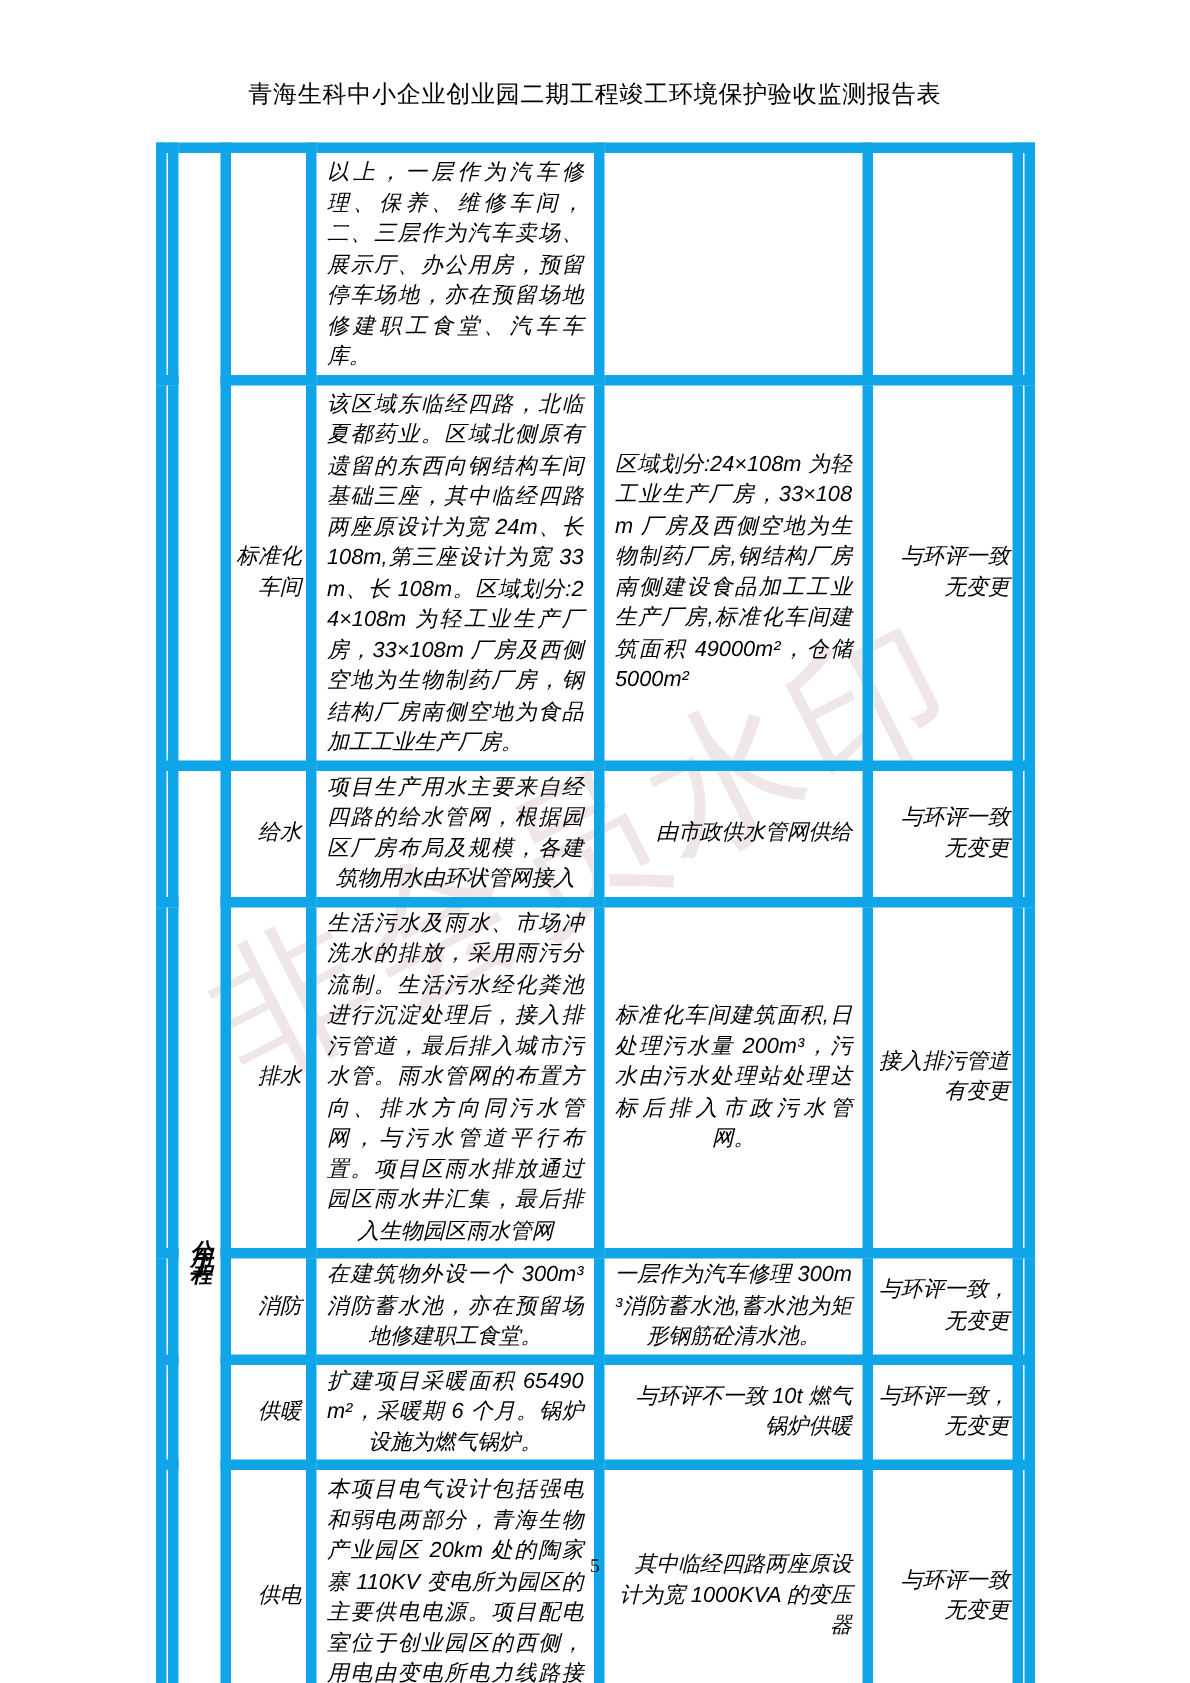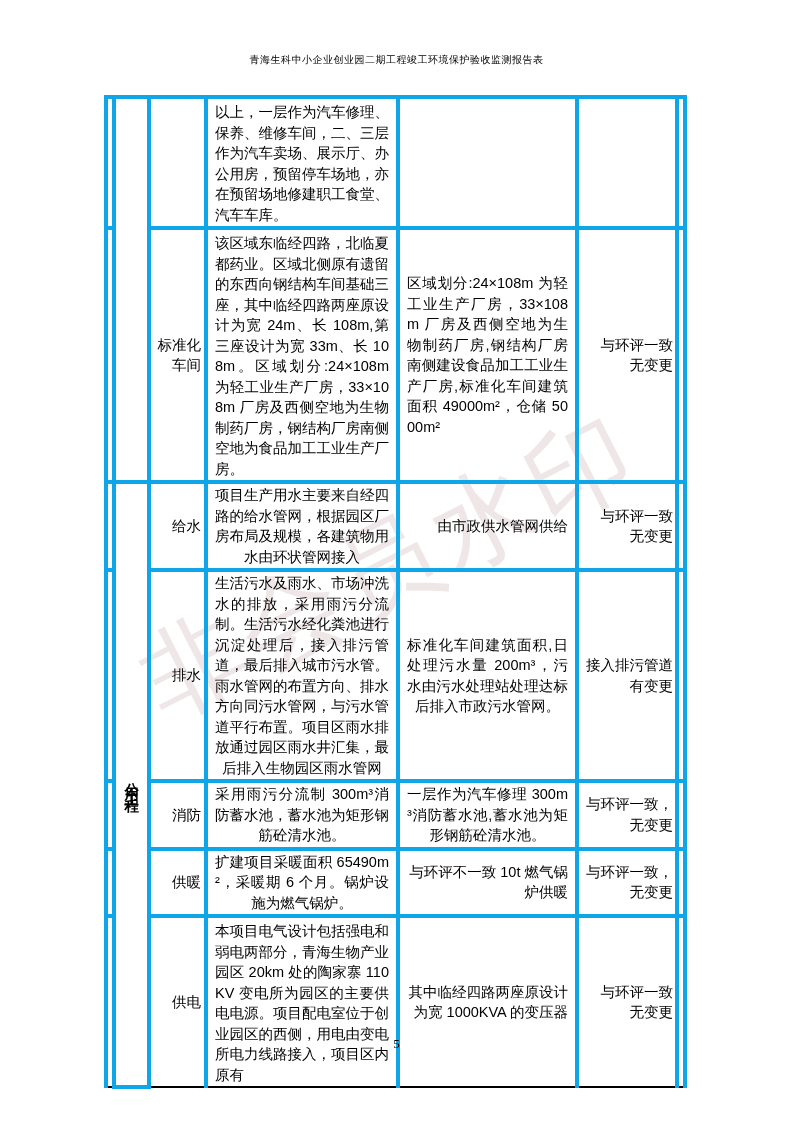"青海生科中小企业创业园二期工程竣工环境保护验收监测报告表" .doc-title { font-size: 10px -> 16px }
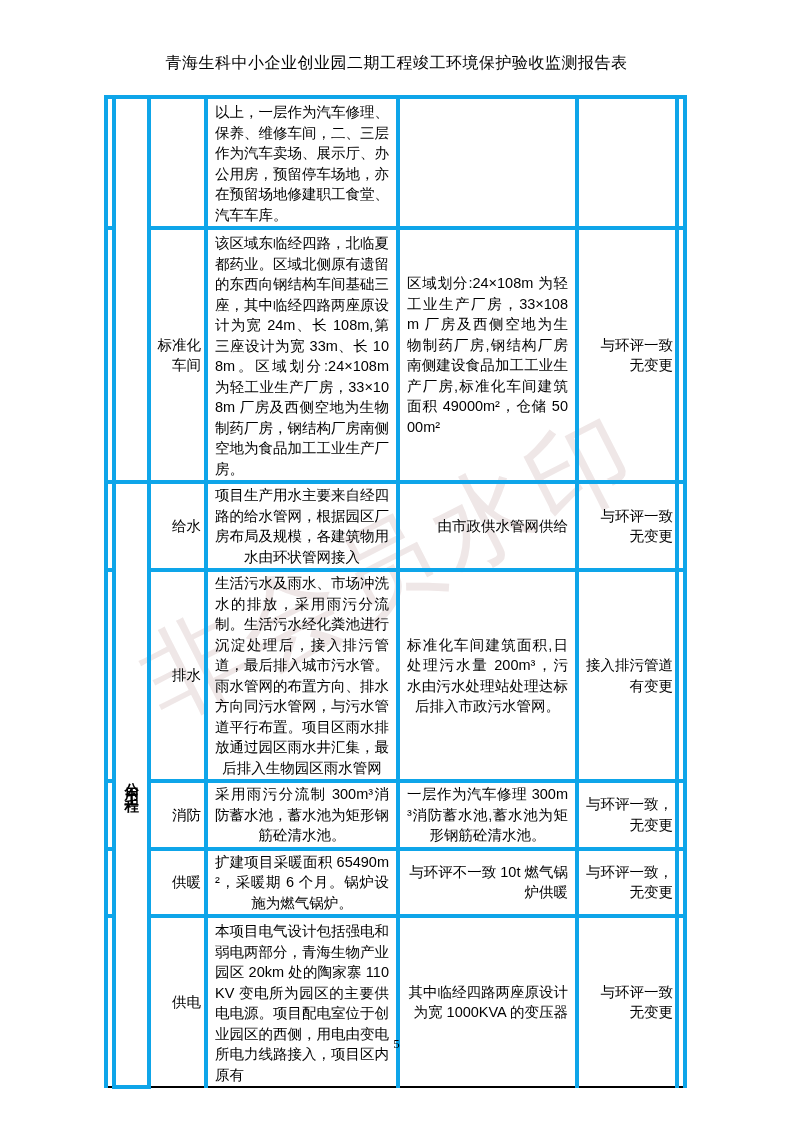"以上，一层作为汽车修理、保养、维修车间，二、三层作为汽车卖场、展示厅、办公用房，" .report-table td { border: 4px solid #0ea5e9 -> 7px solid #0ea5e9; font-style: none -> italic }
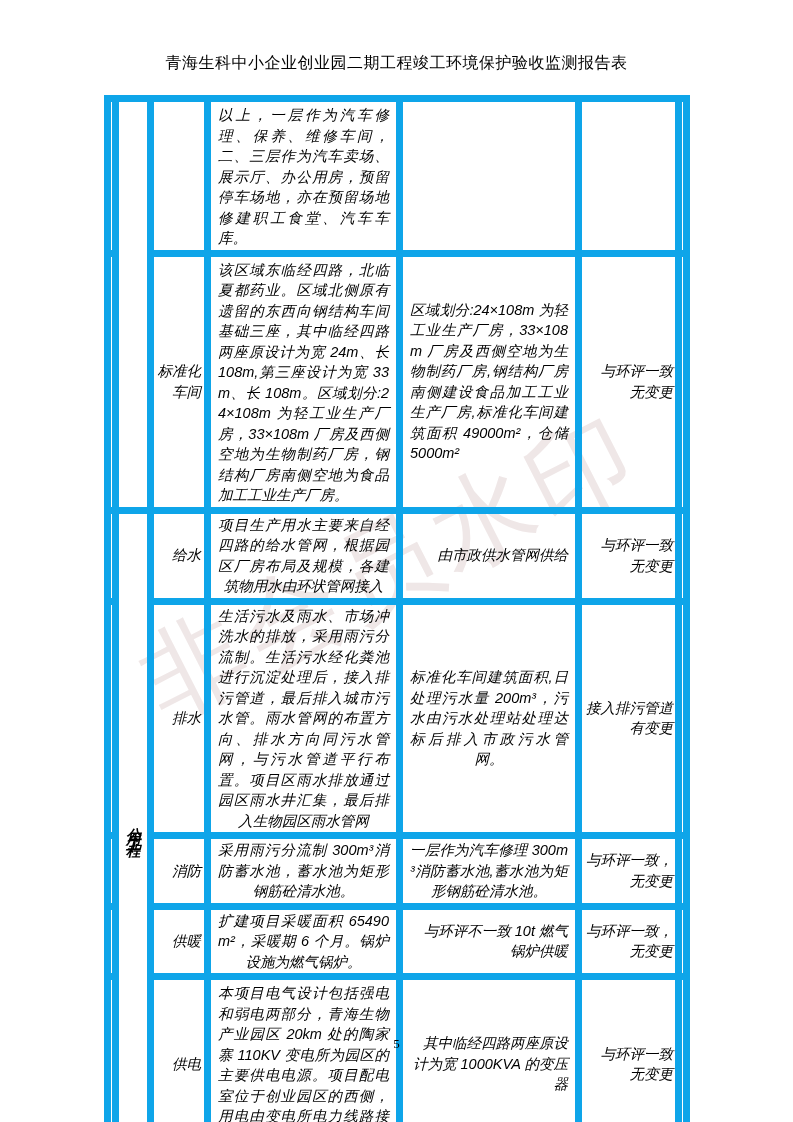"采用雨污分流制 300m³消防蓄水池，蓄水池为矩形钢筋砼清水池。" td.cell-center-last { text: 采用雨污分流制 300m³消防蓄水池，蓄水池为矩形钢筋砼清水池 -> 在建筑物外设一个 300m³消防蓄水池，亦在预留场地修建职工食堂 }
